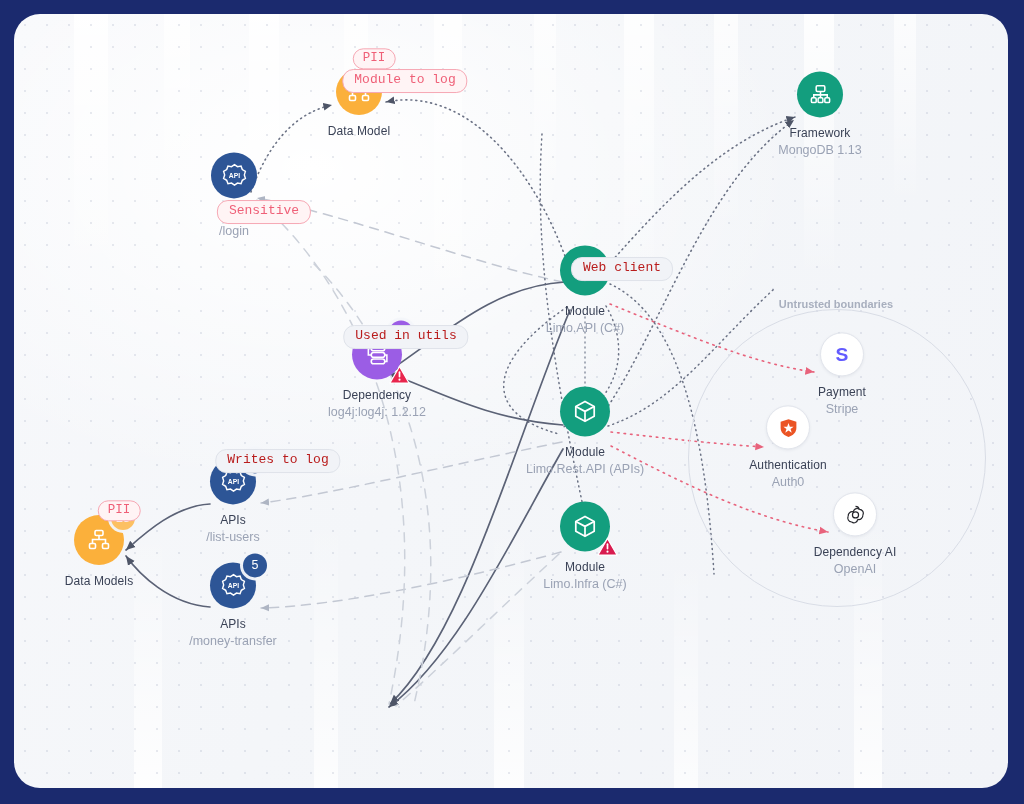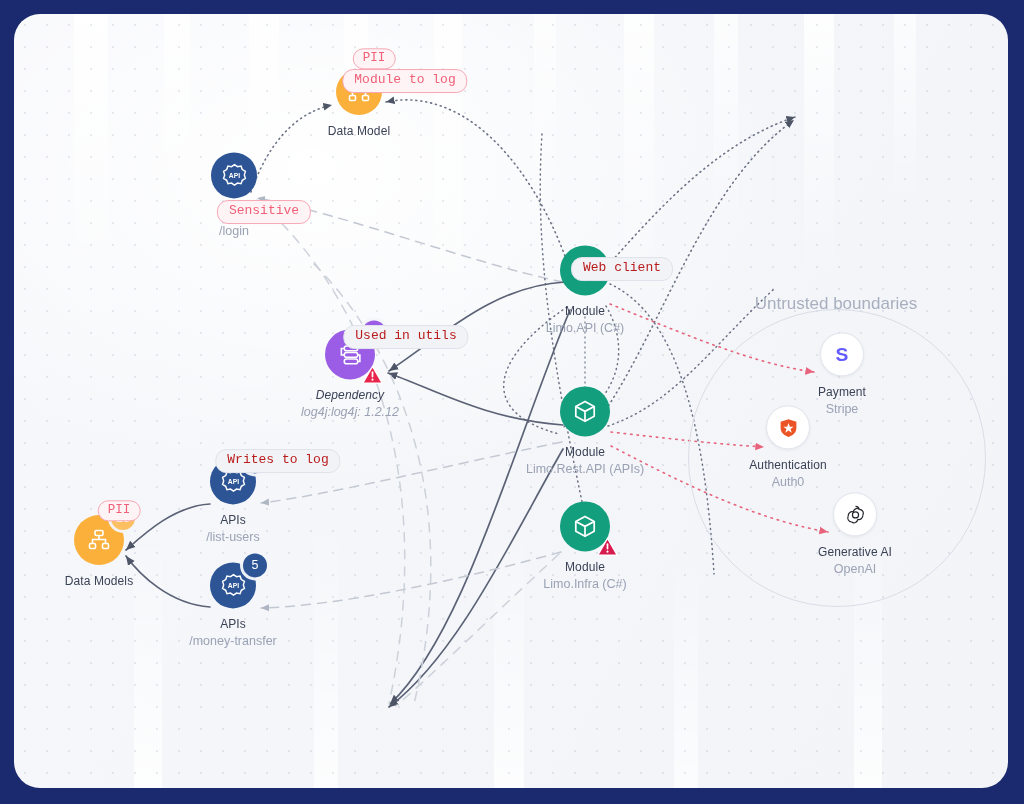"Framework" div.node { html: none -> <div> <div> <svg> <rect></rect> <path></path> <rect></rect> <rect></rect> <rect></rect> </svg> </div> <div>Framework</div> <div>MongoDB 1.13</div> </div> }
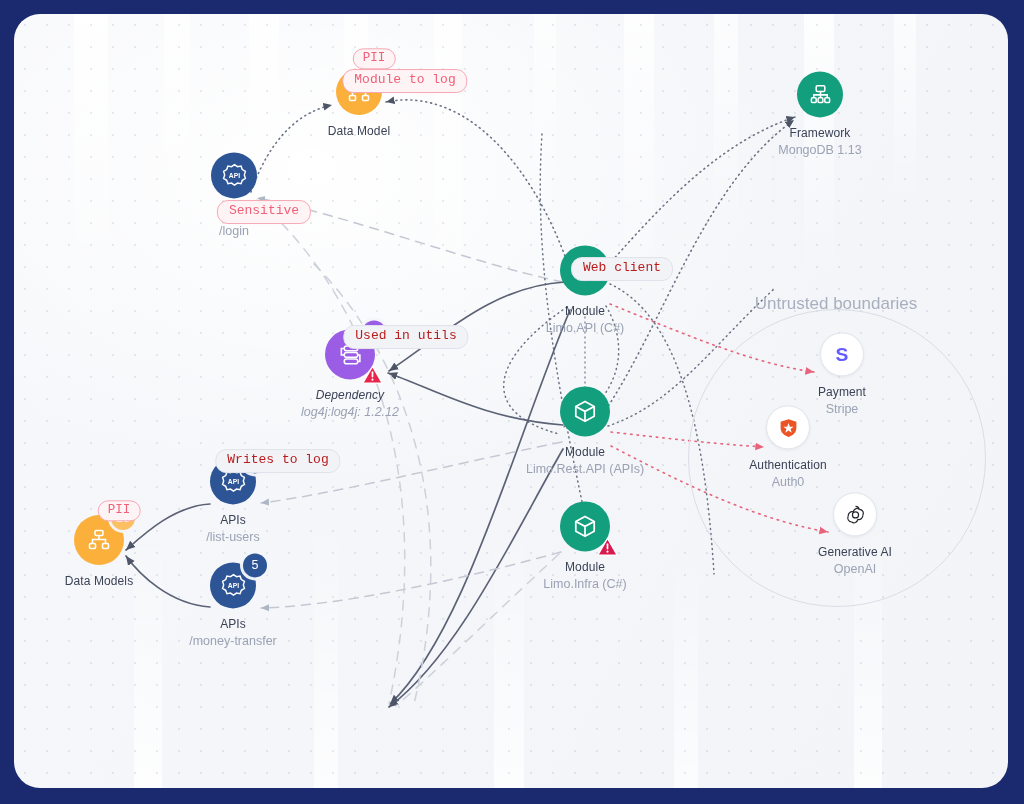"Untrusted boundaries" .boundary-cap { font-size: 17px -> 11px; font-weight: none -> bold }
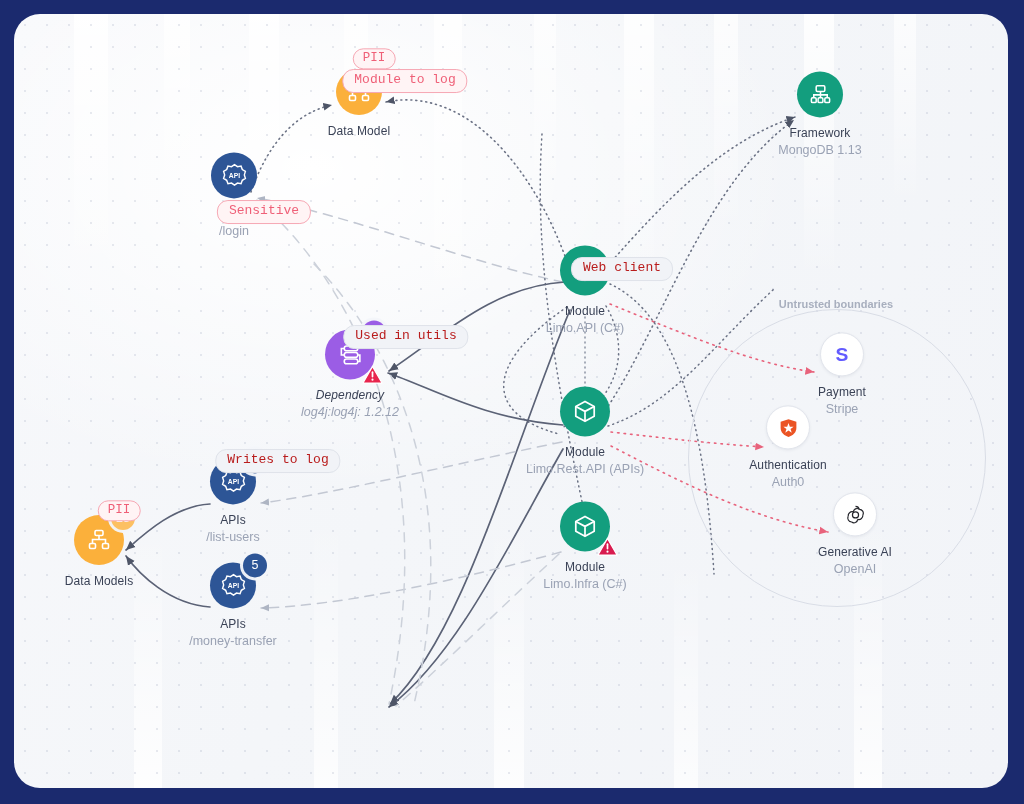"Dependency" div.node { font-style: italic -> none; left: 336px -> 363px }
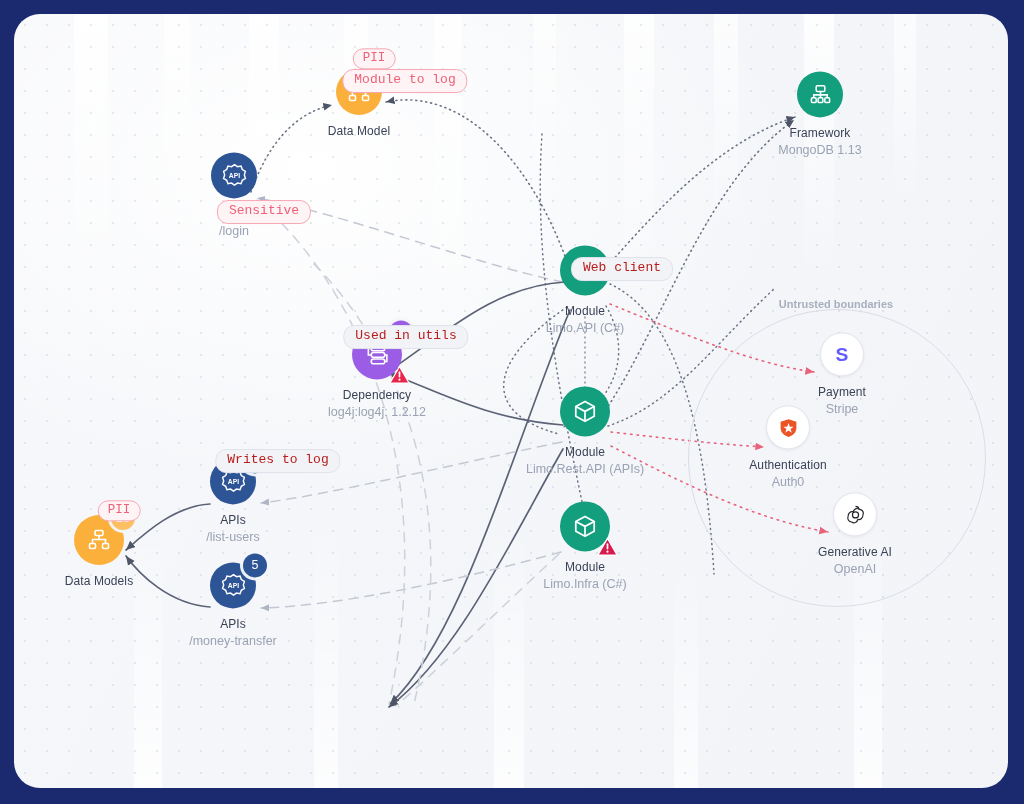"Generative AI" div.nlabel { text: Generative -> Dependency }
